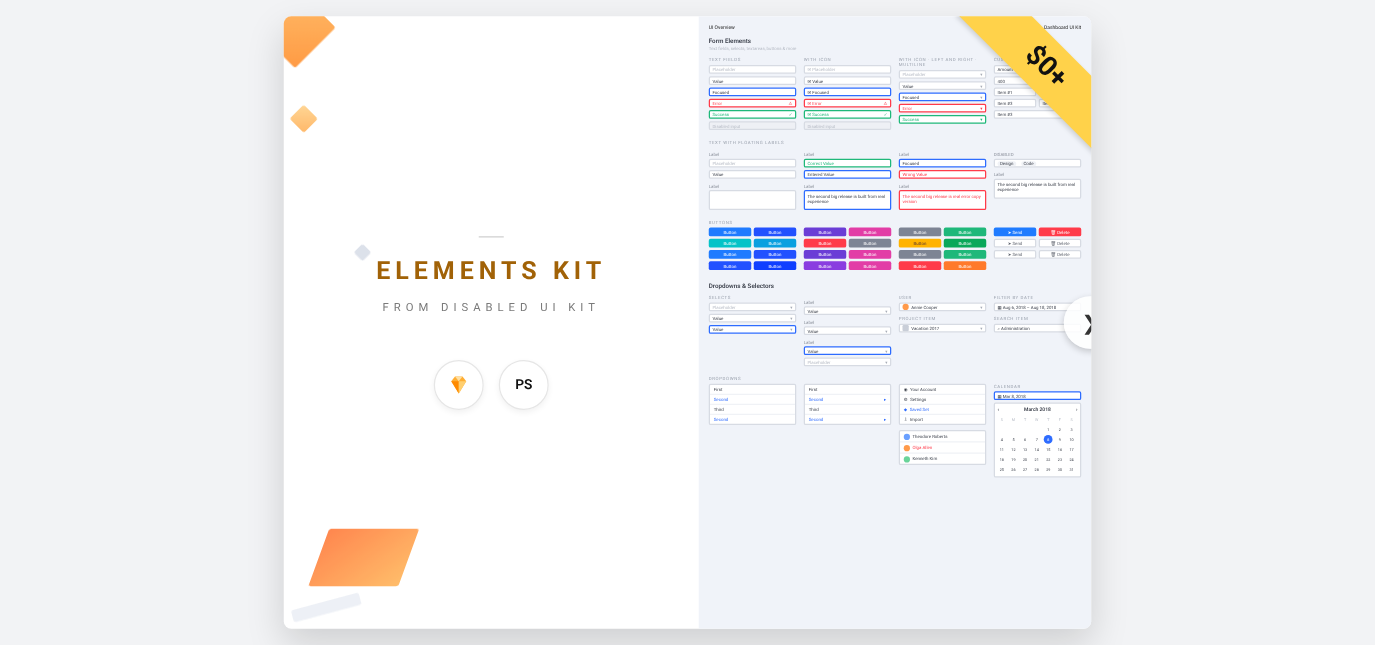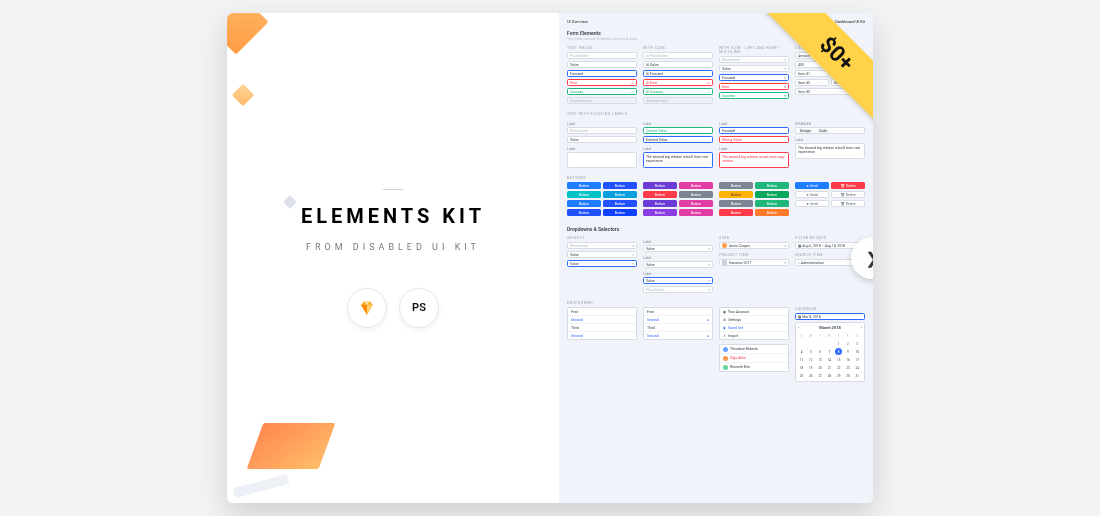"ELEMENTS KIT" .hero h1 { color: #000000 -> #a16207 }
